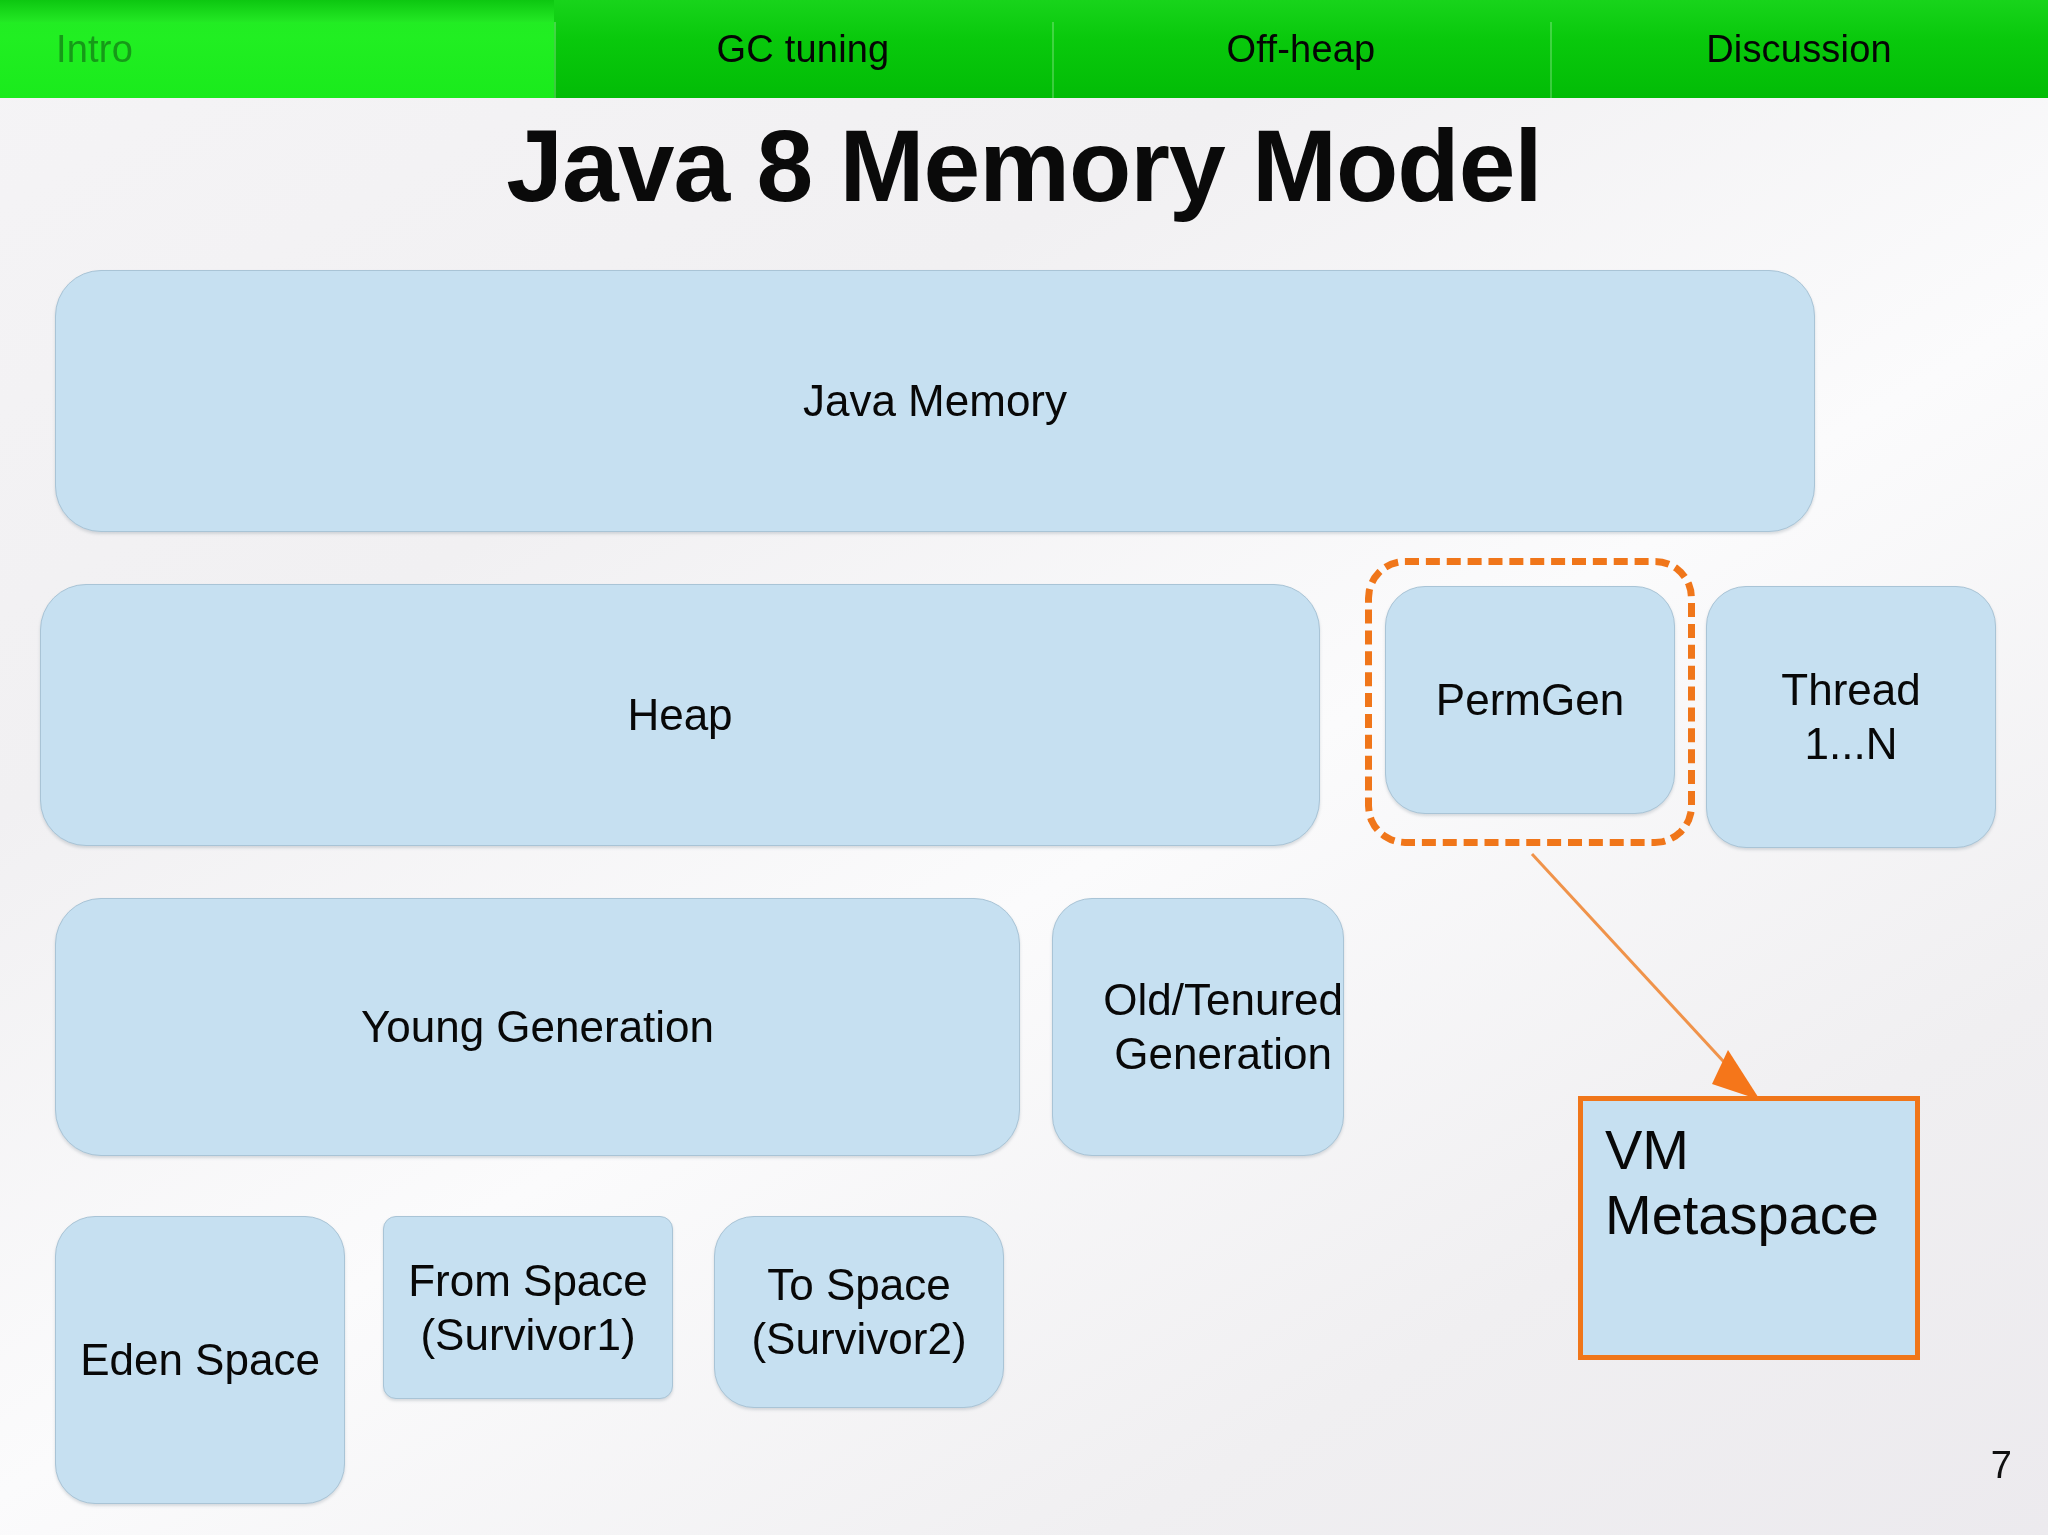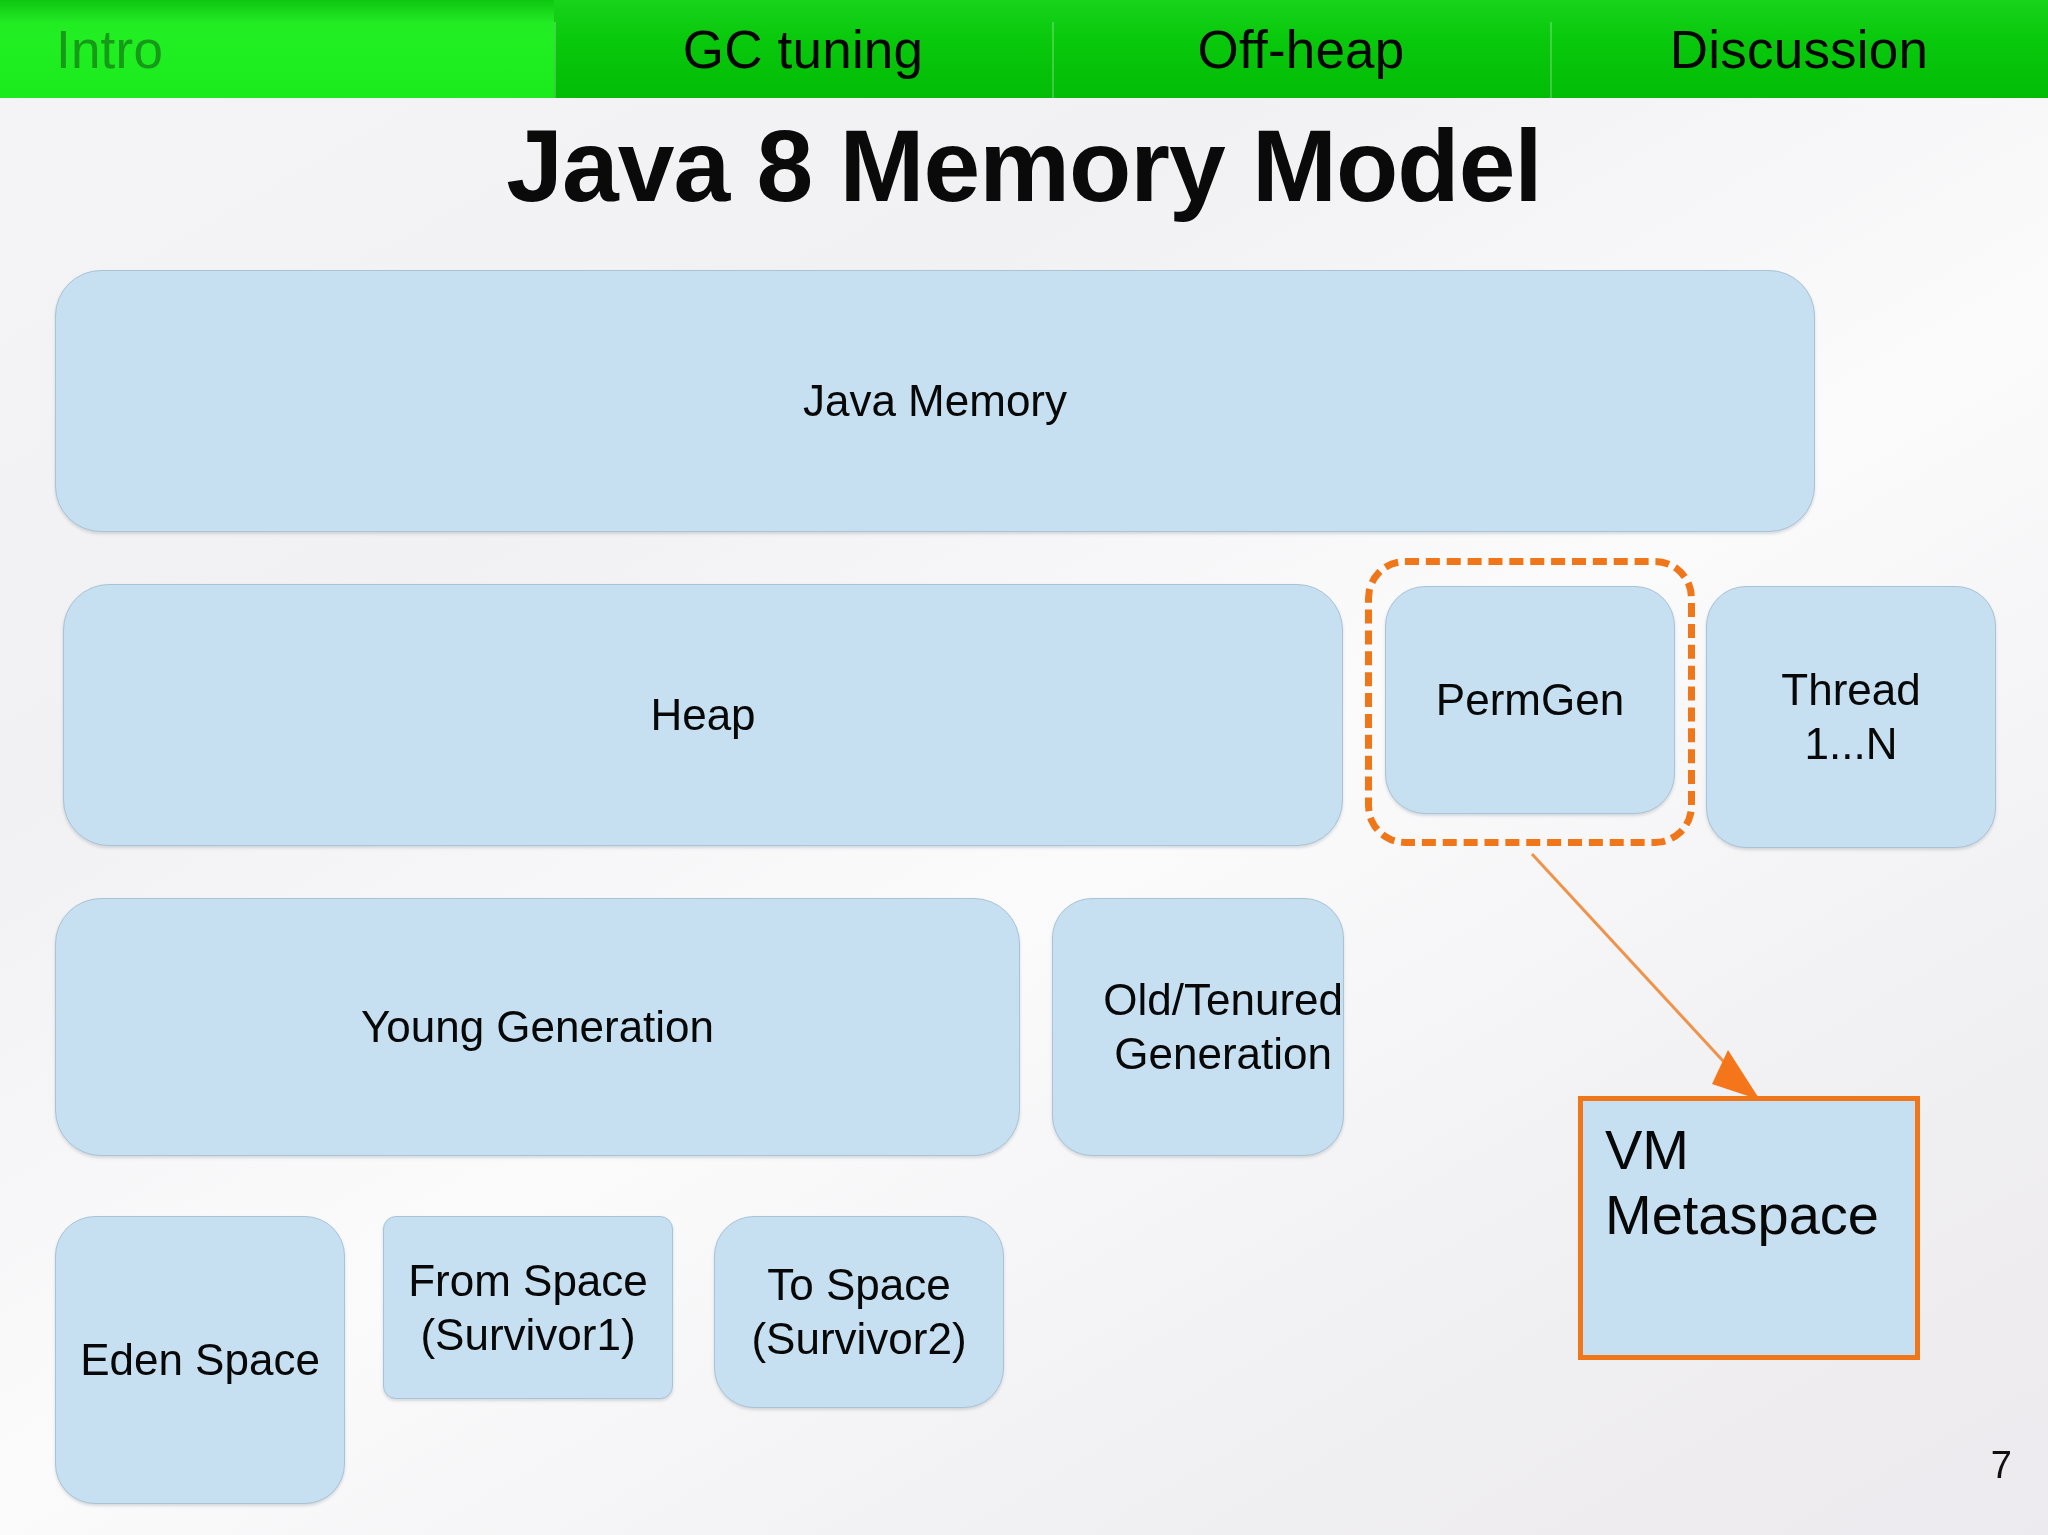"Intro" .nav-tab { font-size: 53px -> 38px }
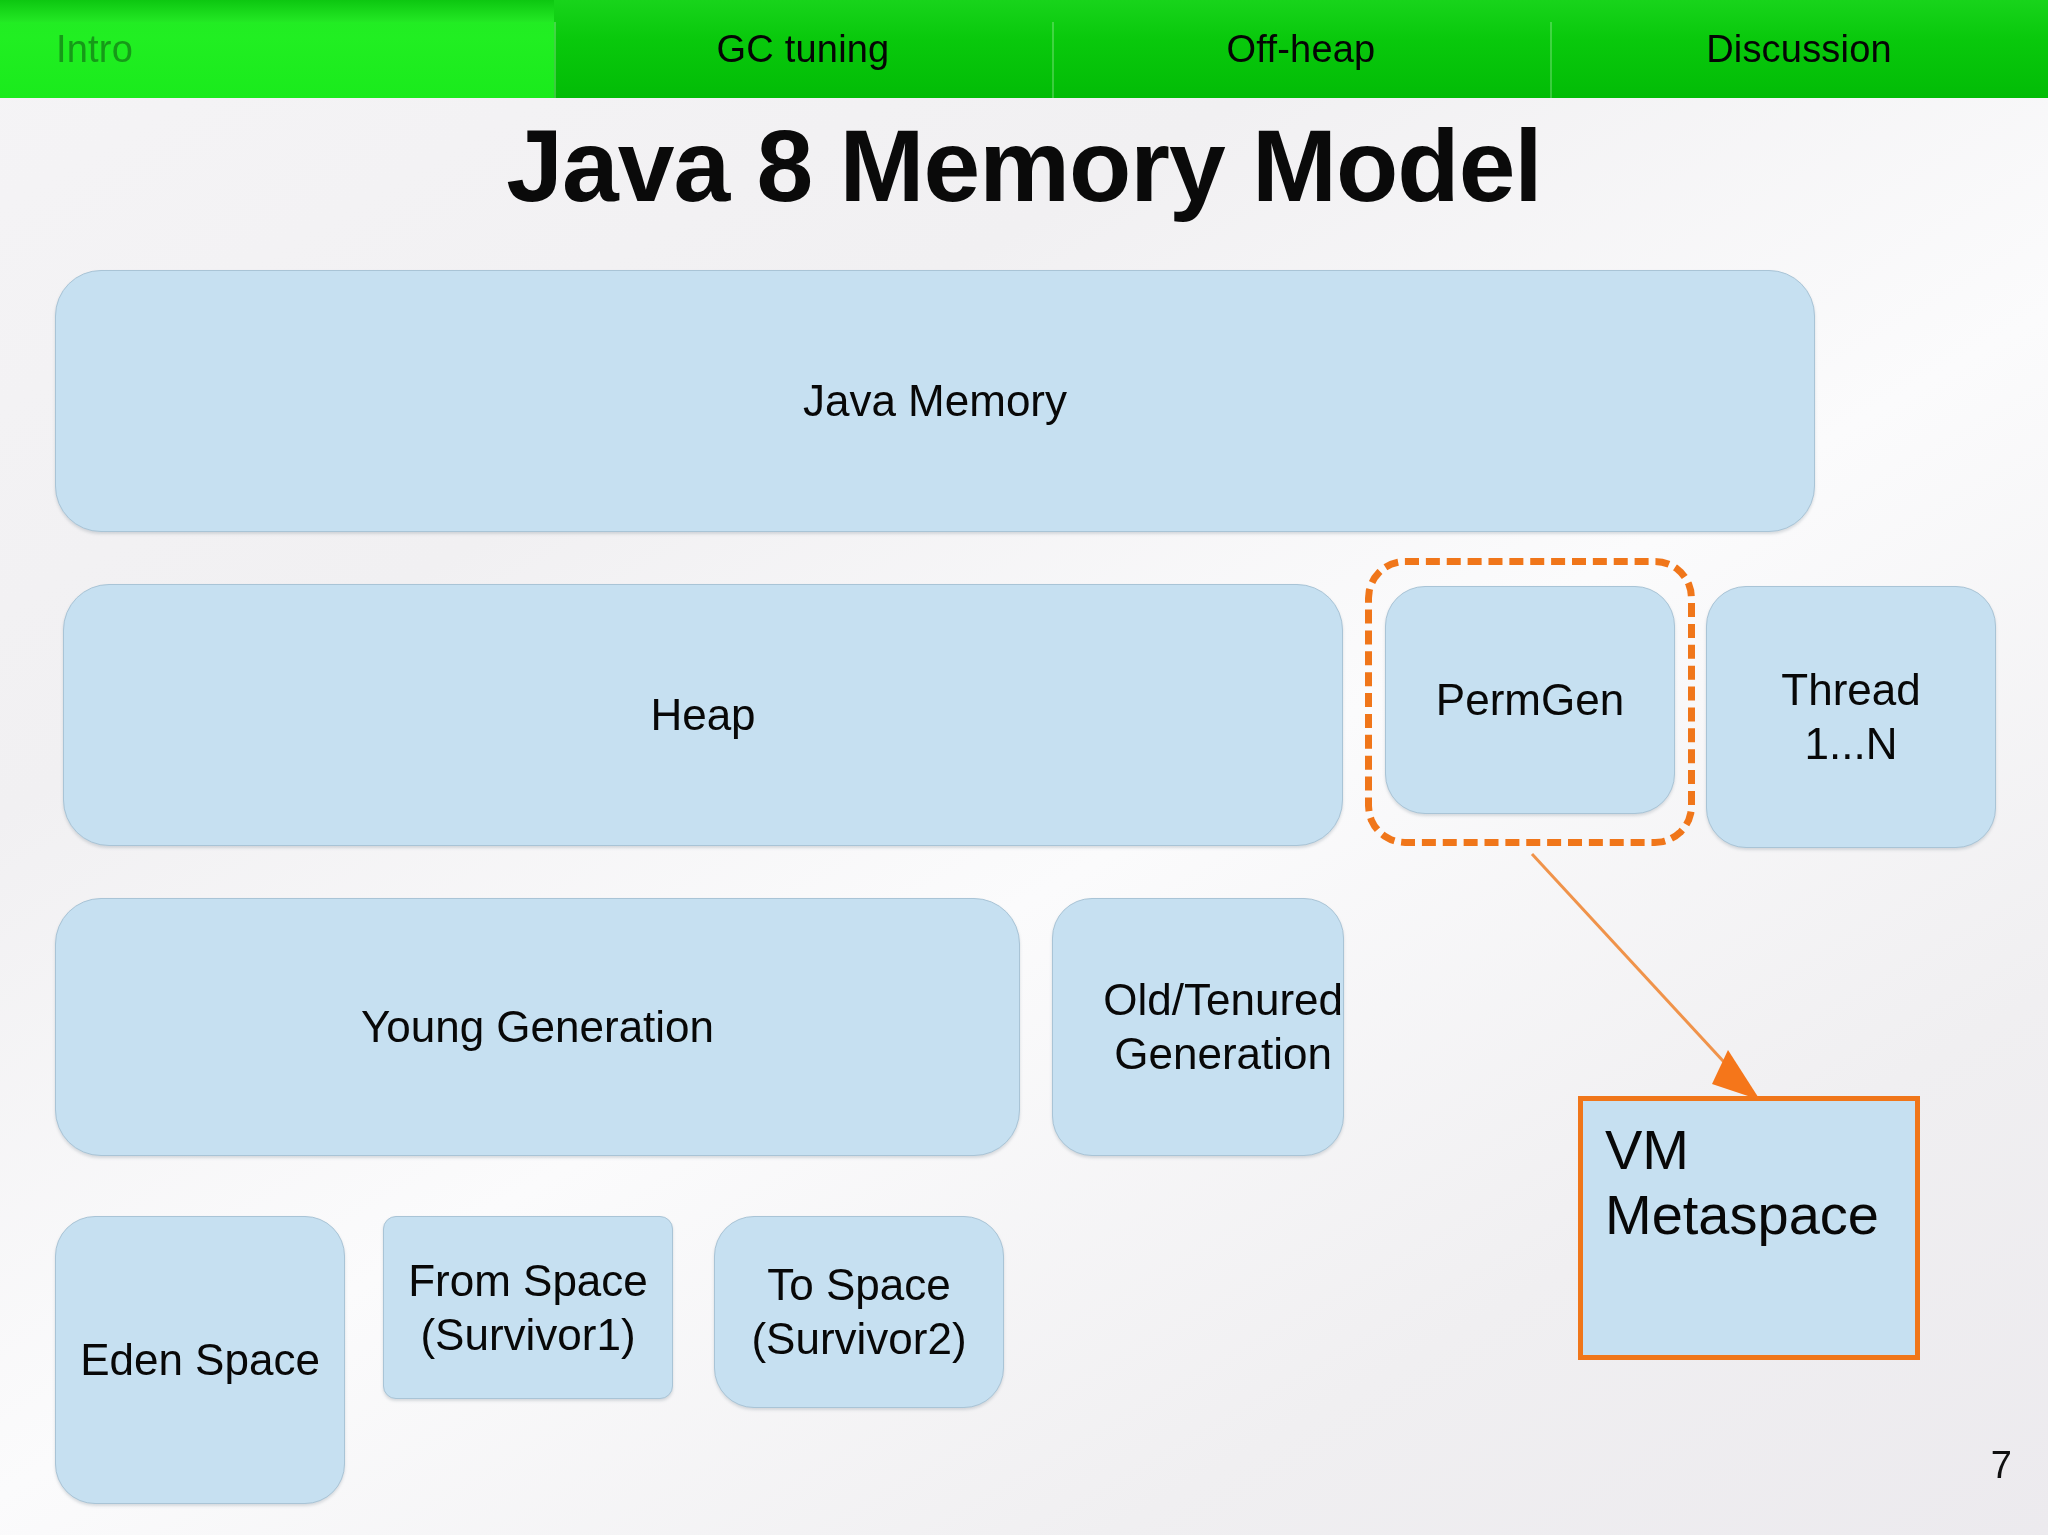"Heap" #box-heap { left: 63px -> 40px }
